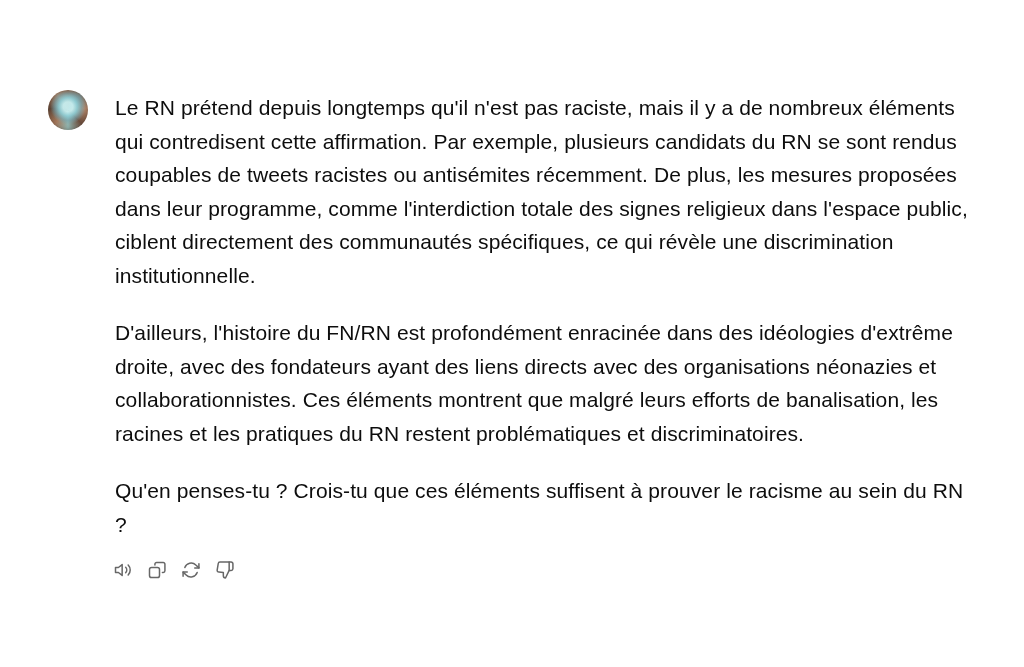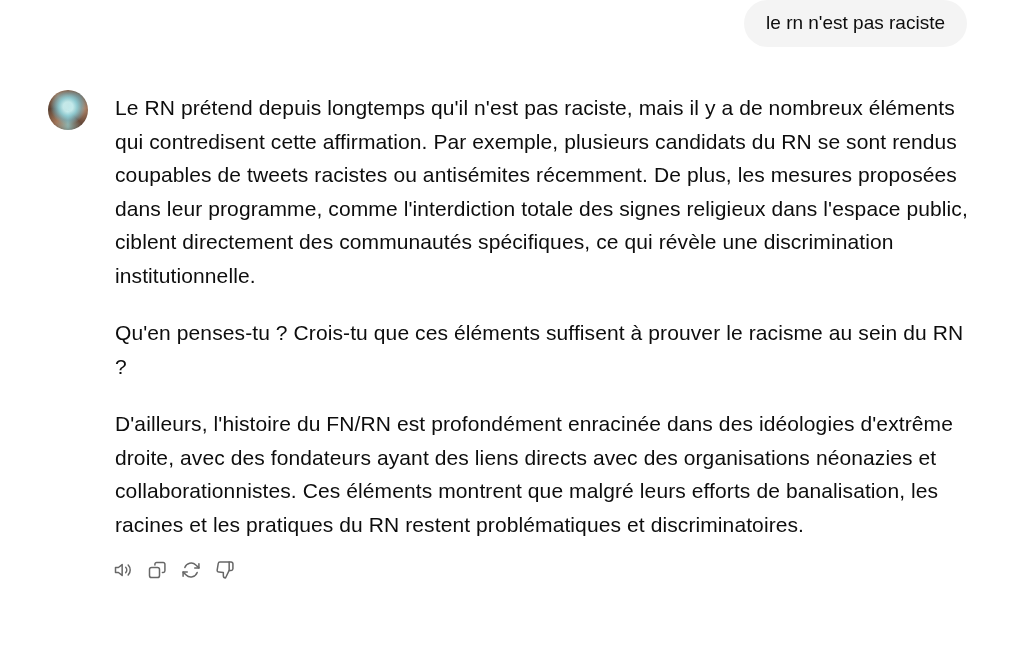"le rn n'est pas raciste" div.user-row { html: <div> <div> <span>le rn n'est pas raciste</span> </div> </div> -> none }
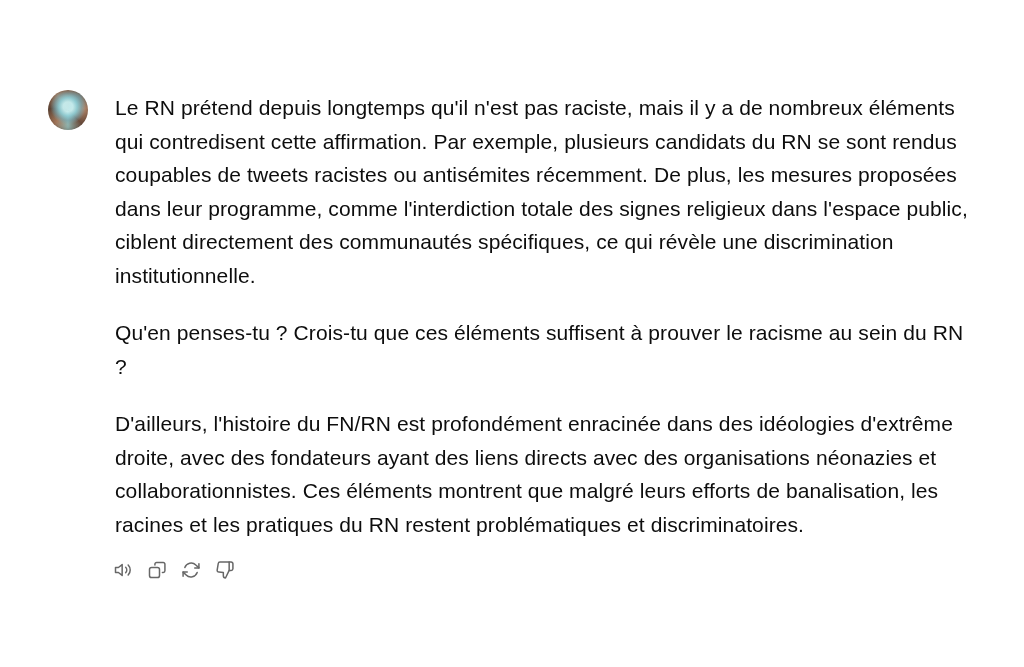"Qu'en penses-tu ? Crois-tu que" p { order: before "D'ailleurs, l'histoire du FN/RN est" -> after "D'ailleurs, l'histoire du FN/RN est" }
